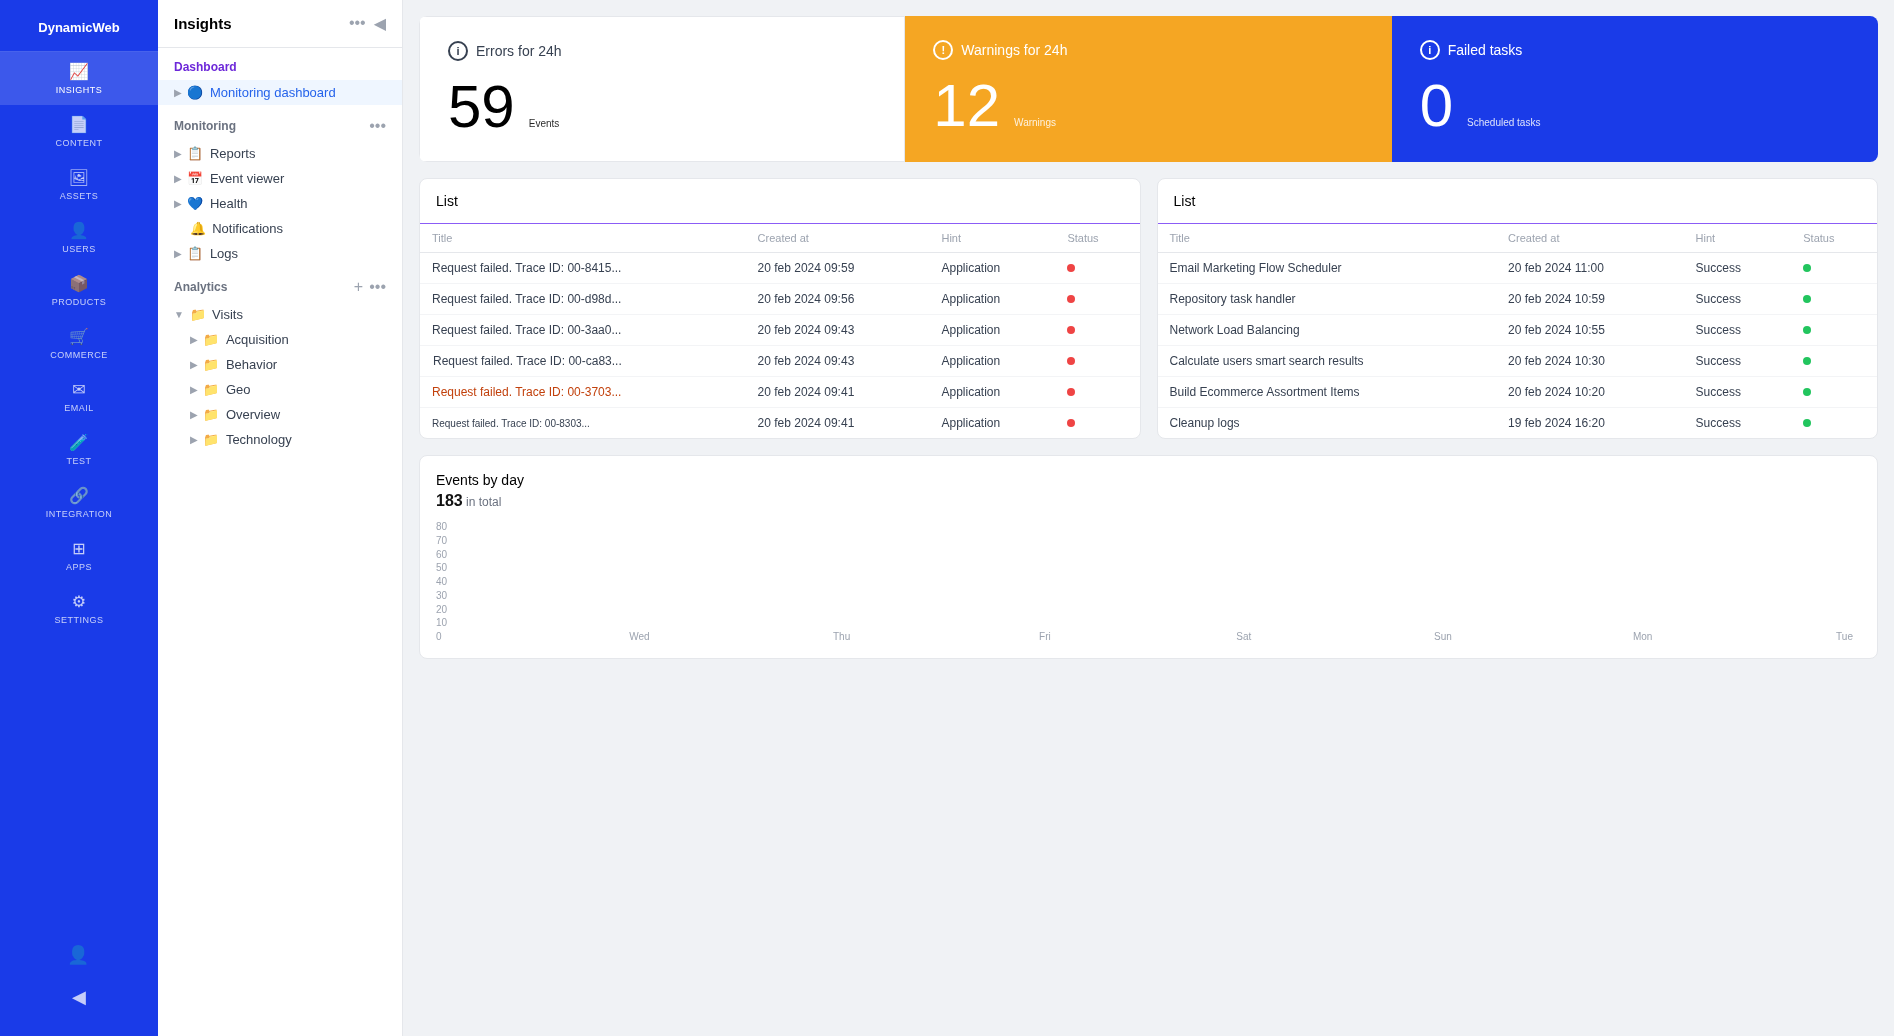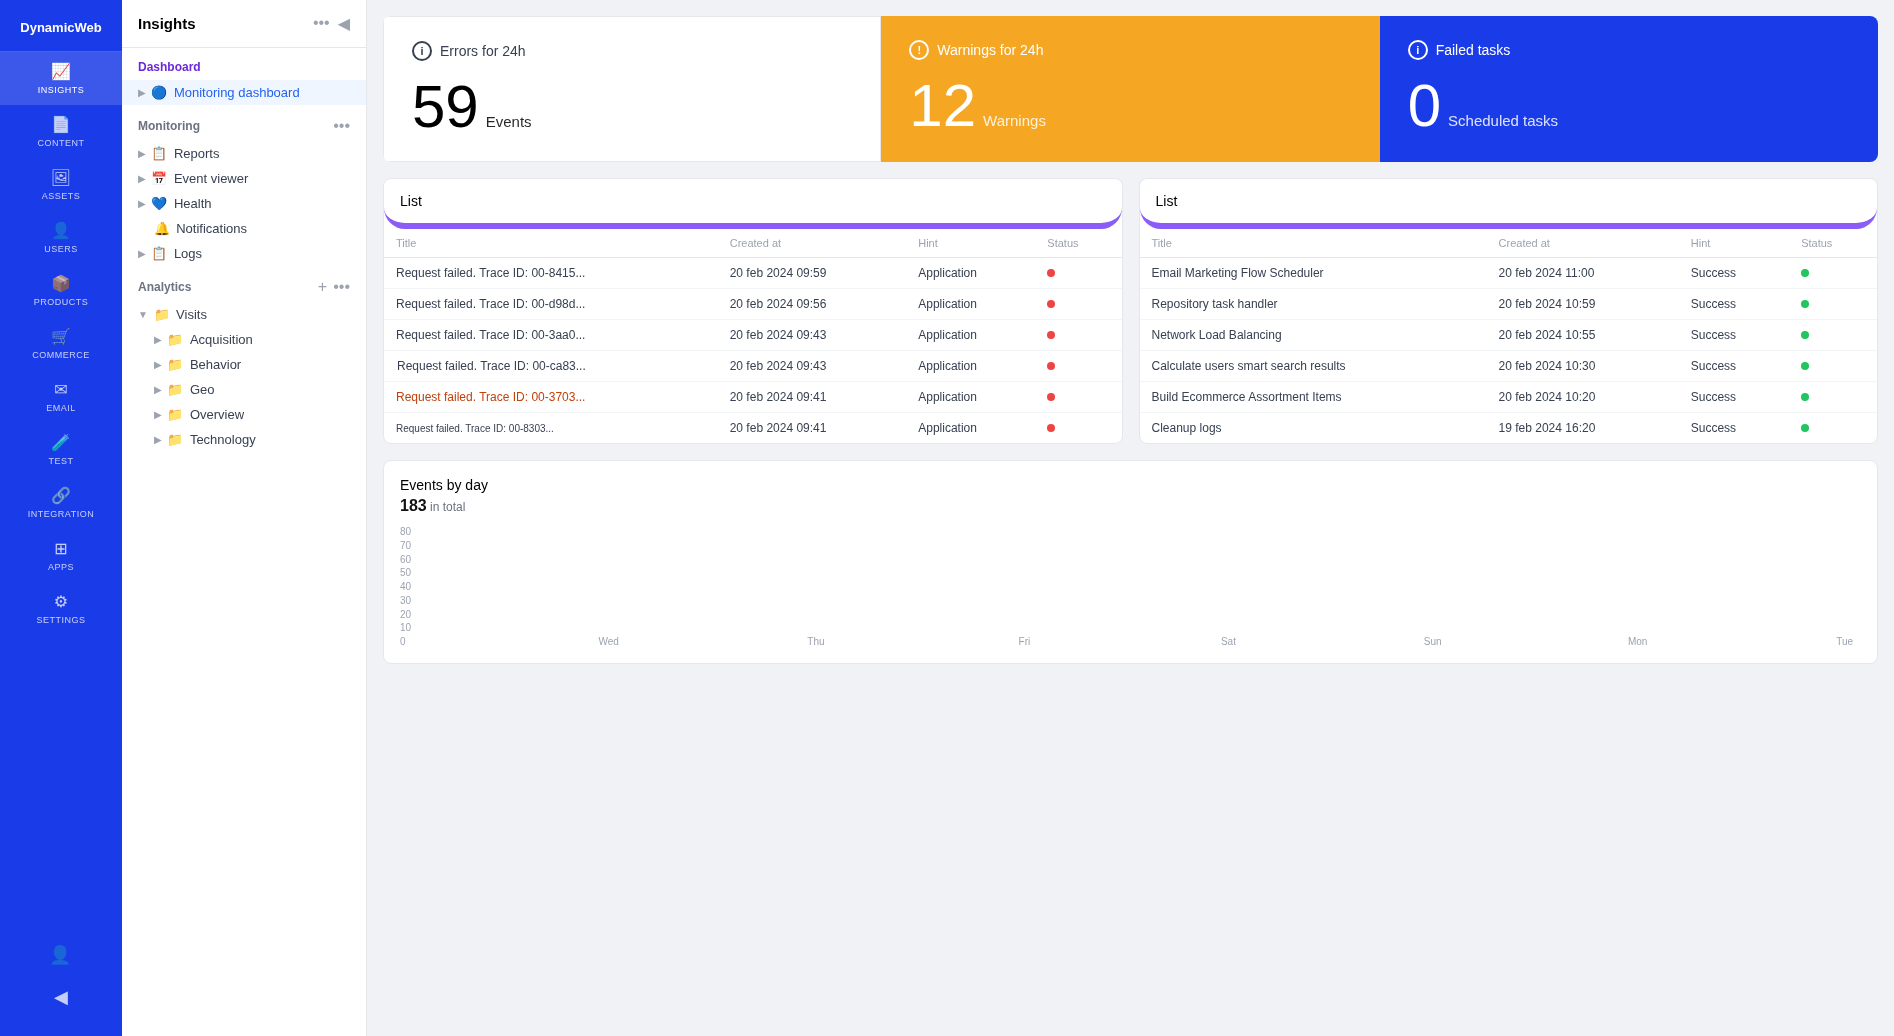"DynamicWeb" .sidebar { width: 122px -> 158px }
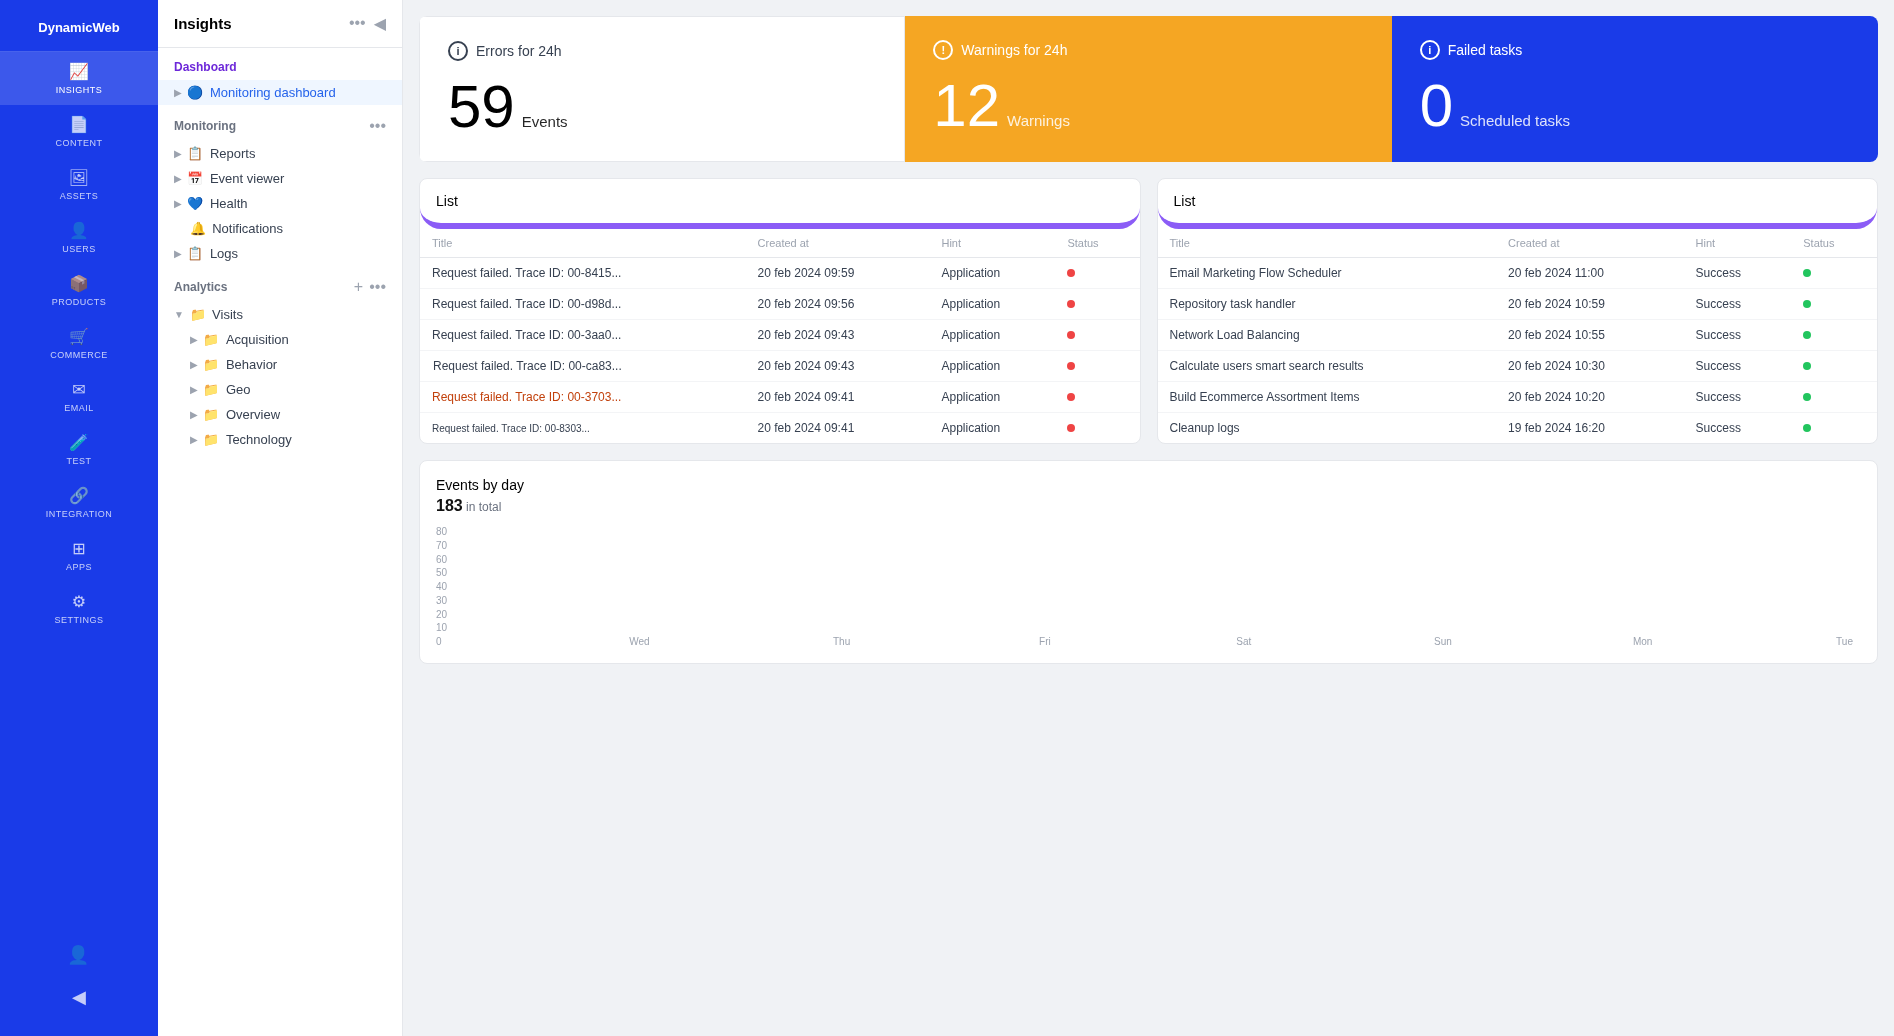"Events" .stat-label { font-size: 15px -> 10px; margin-left: 1px -> 8px }
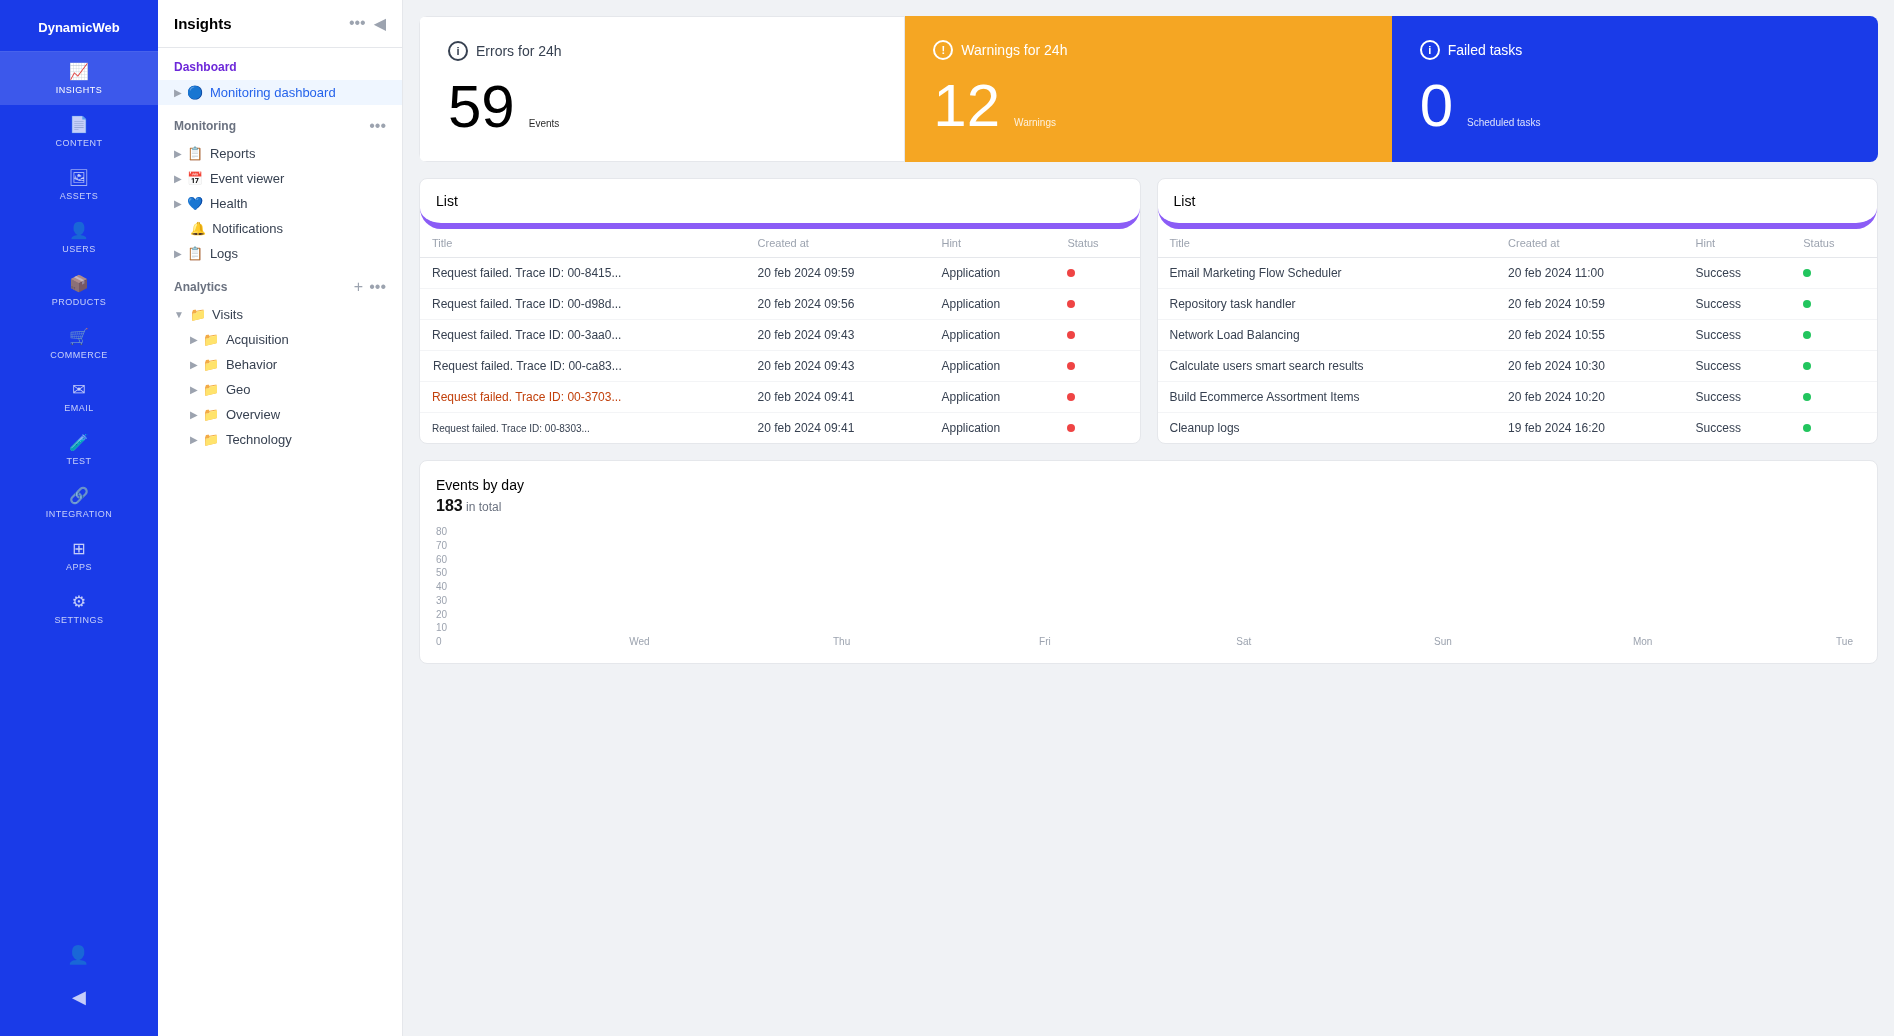"List" .list-card-title { border-bottom: 6px solid #8b5cf6 -> 1px solid #8b5cf6; border-radius: 21px -> none }
